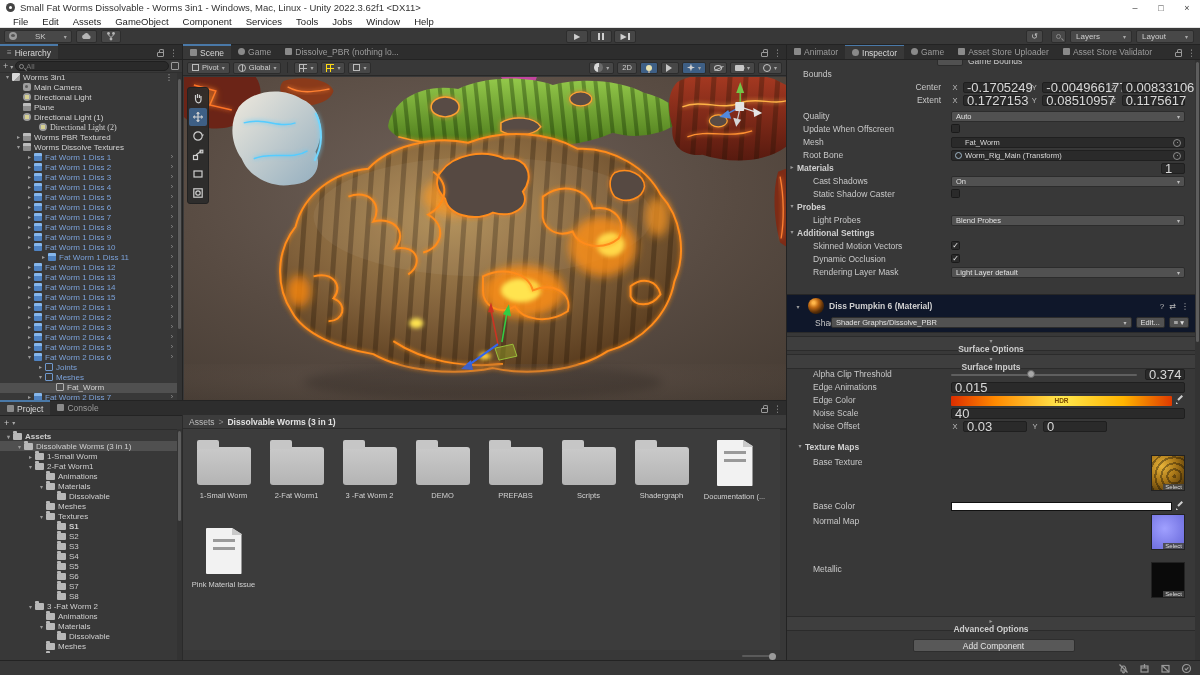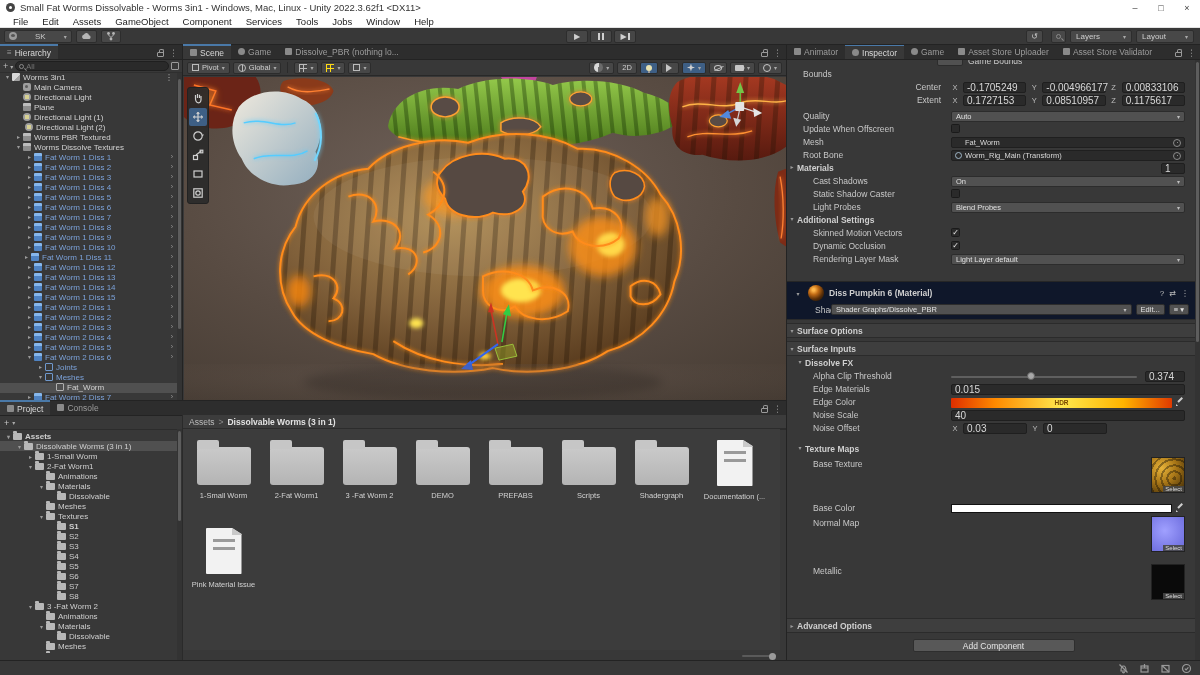"-0.1705249" .numfield { font-size: 10px -> 13px }
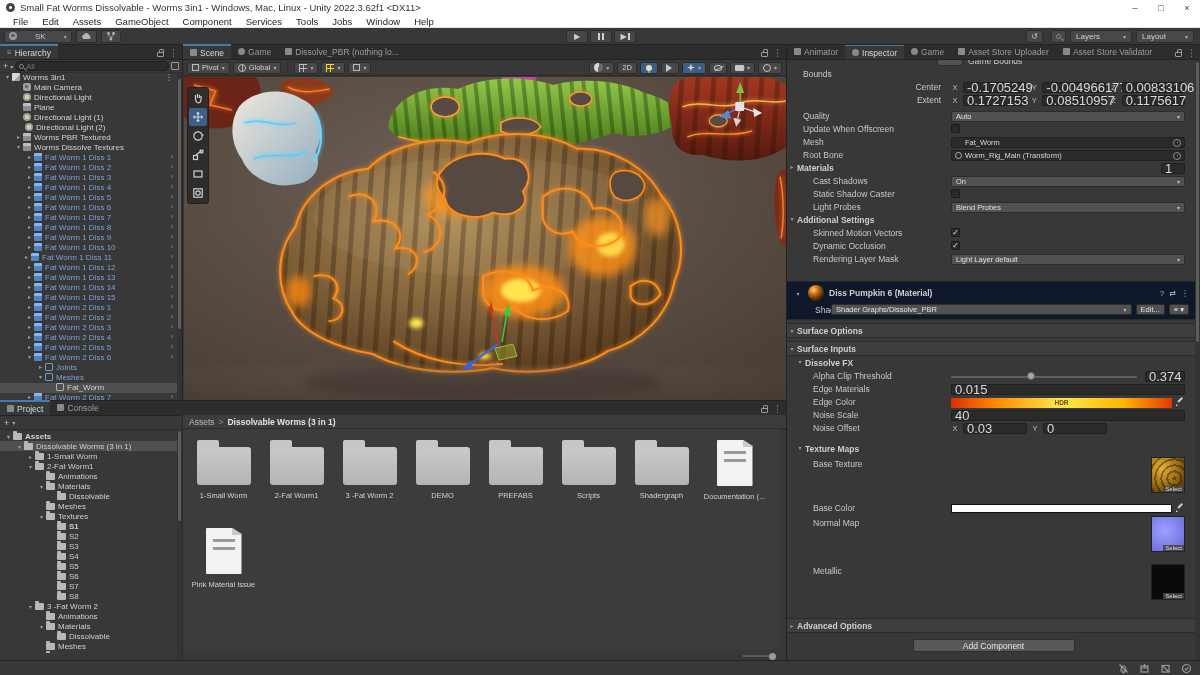"Directional Light (2)" div.hrow { font-family: none -> Liberation Serif, serif; padding-left: 16px -> 30px }
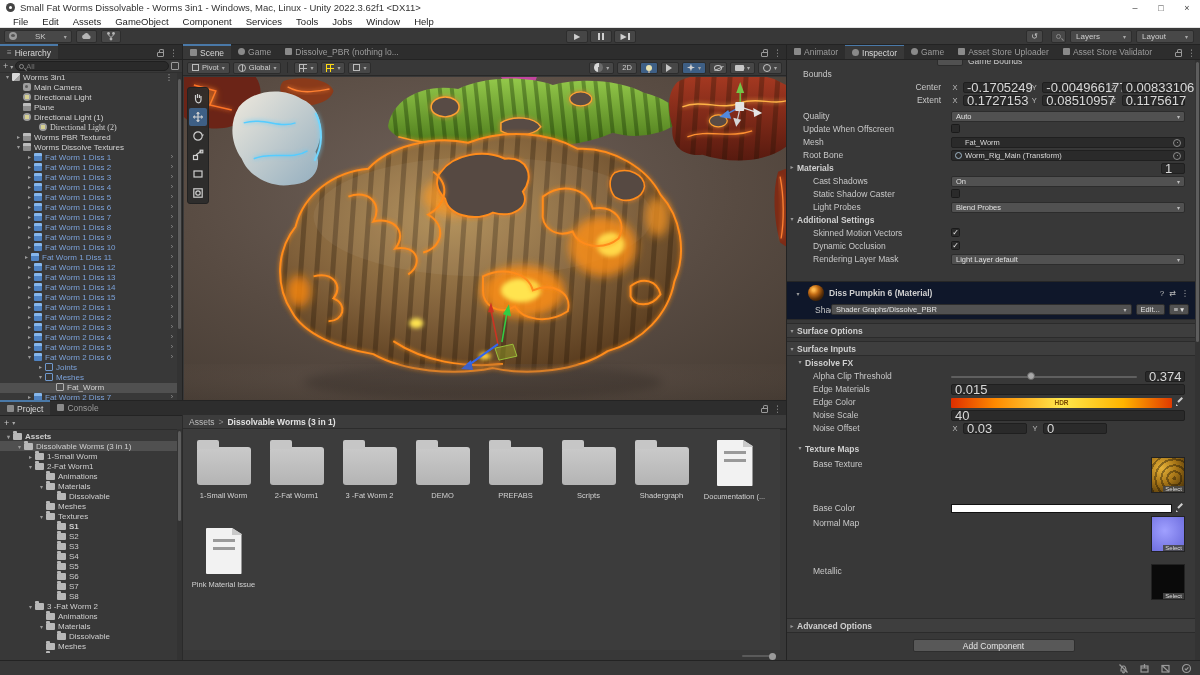"Probes" div.irow { html: none -> <div> <span>▾</span> <span>Probes</span> </div> }
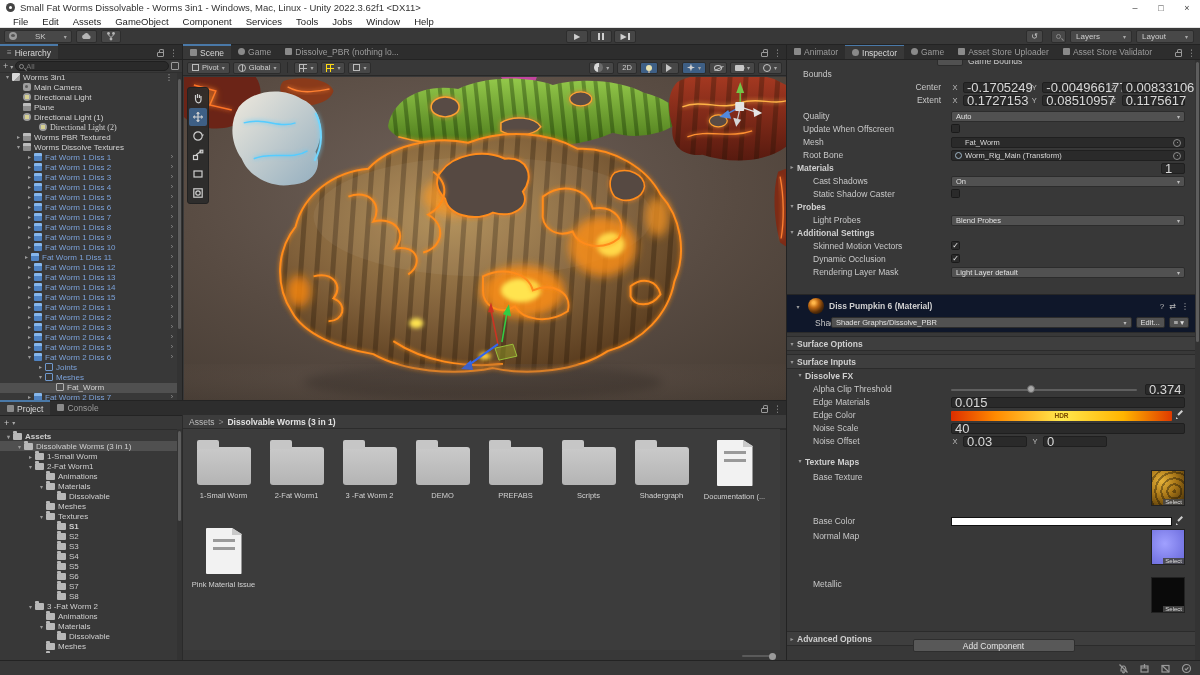"Fat Worm 1 Diss 11" div.hrow { padding-left: 22px -> 39px }
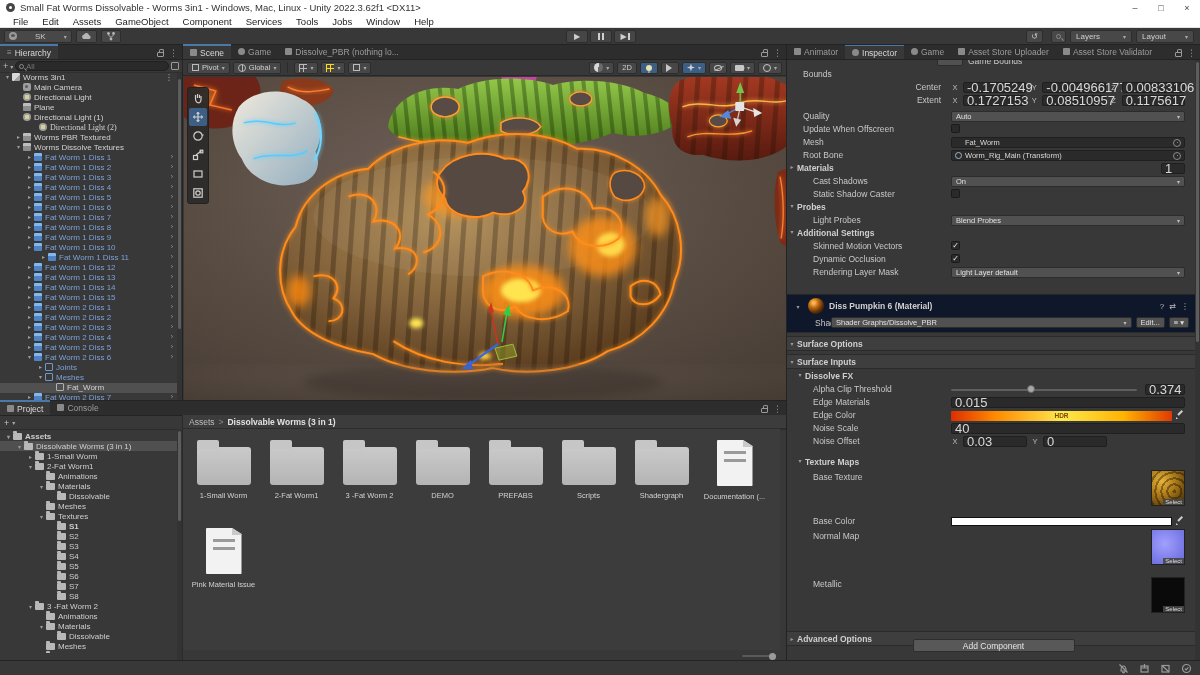"Surface Options" .strip { flex-direction: none -> column }
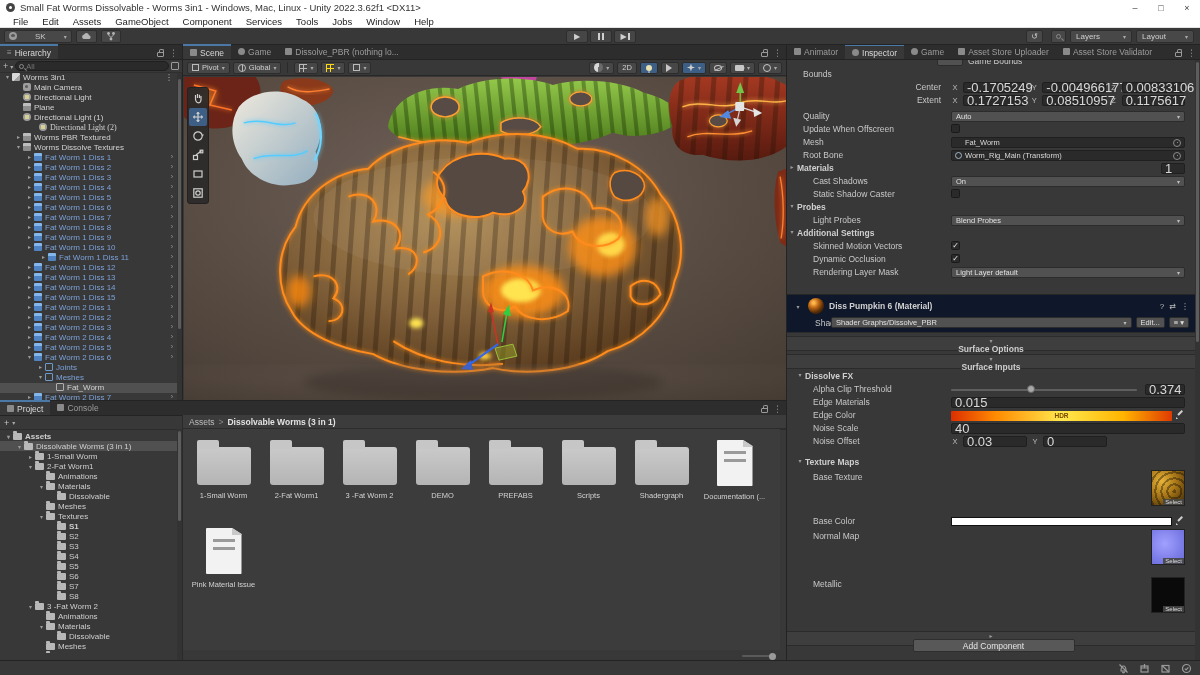"Dissolve FX" div.irow { html: <div> <span>▾</span> <span>Dissolve FX</span> </div> -> none }
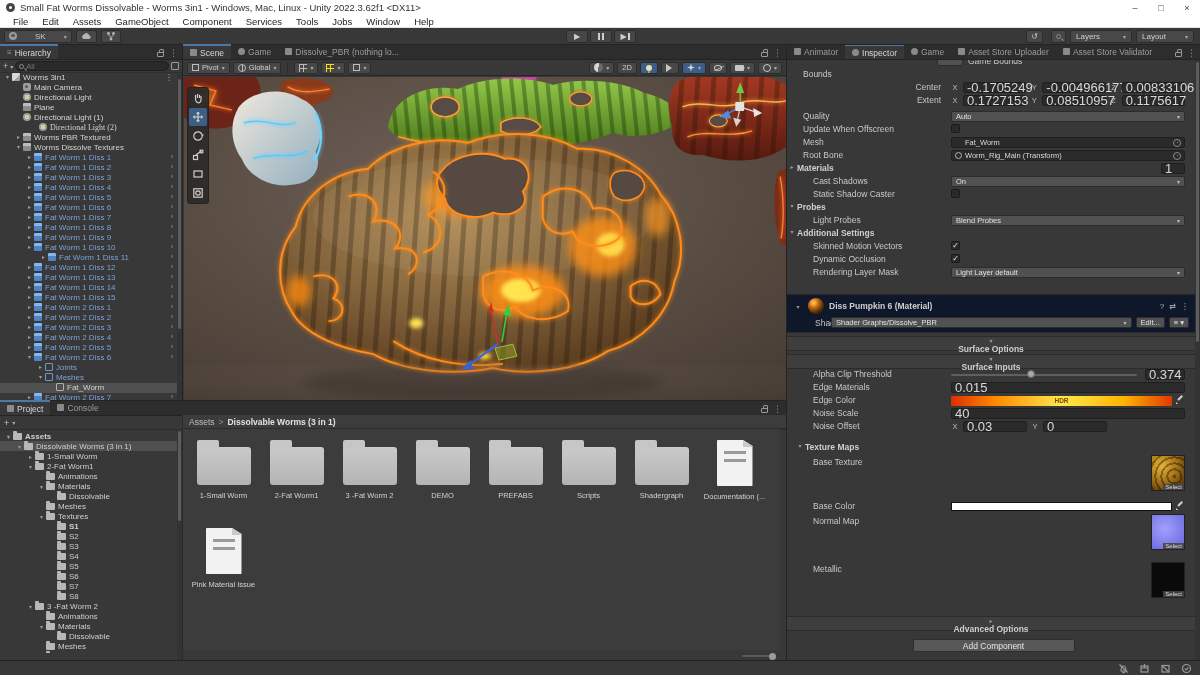"Edge Materials" span.ilabel { text: Materials -> Animations }
